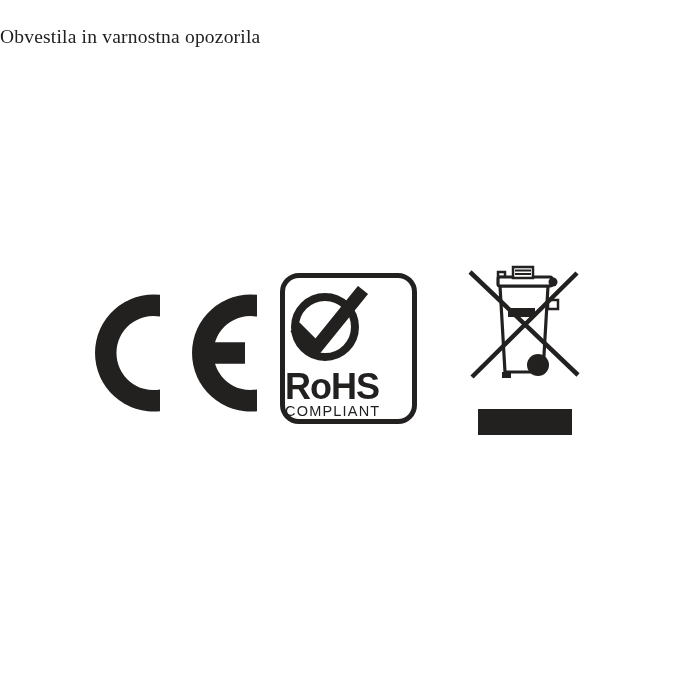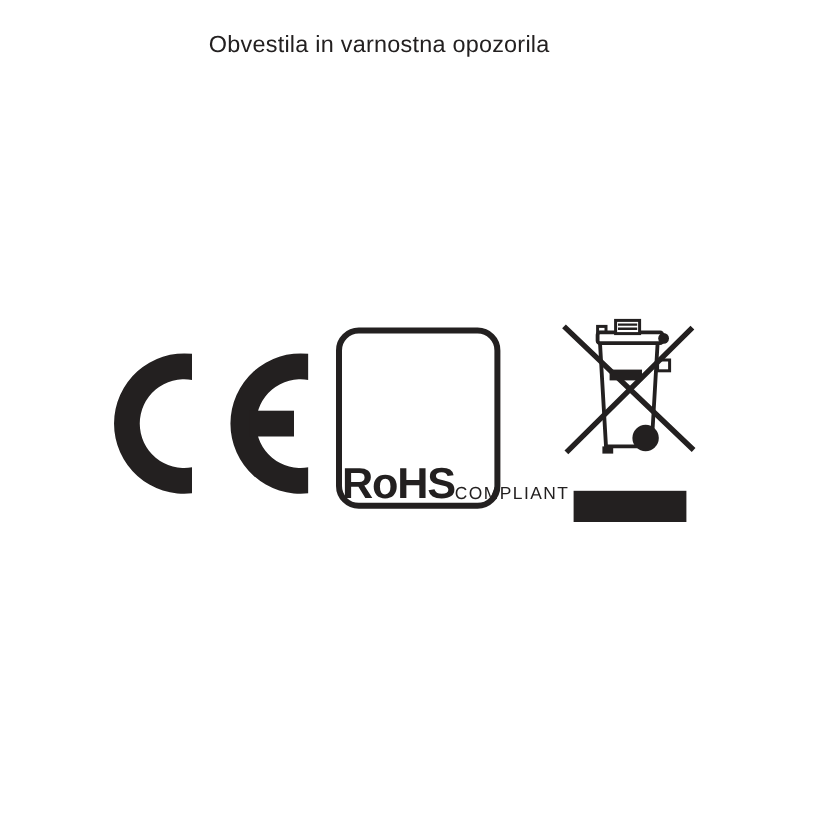"Obvestila in varnostna opozorila" .page-title { font-family: none -> Liberation Serif, serif; text-align: center -> none }
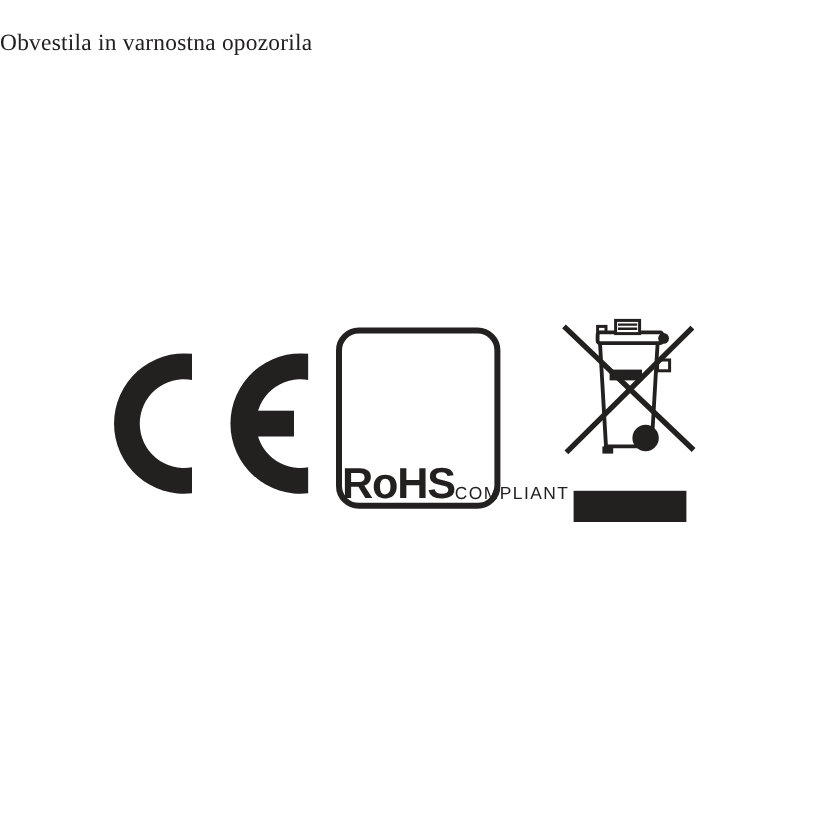"RoHS" .rohs-badge { align-items: flex-end -> flex-start; flex-direction: row -> column }
